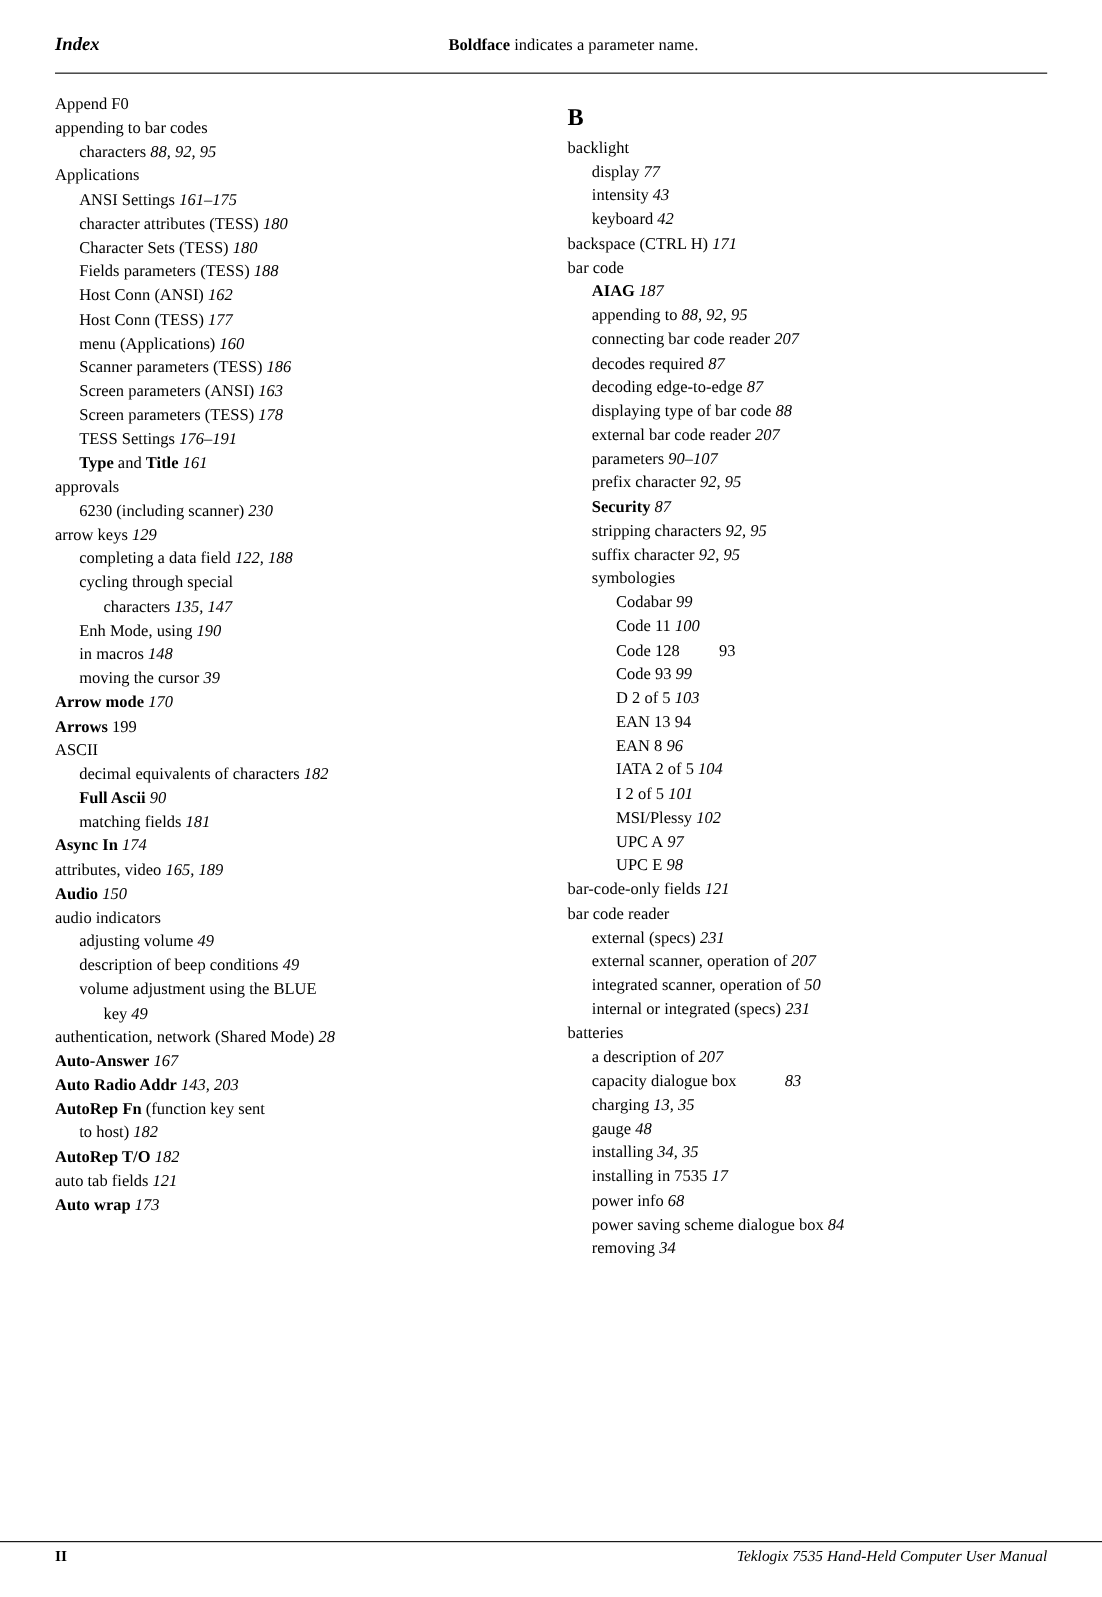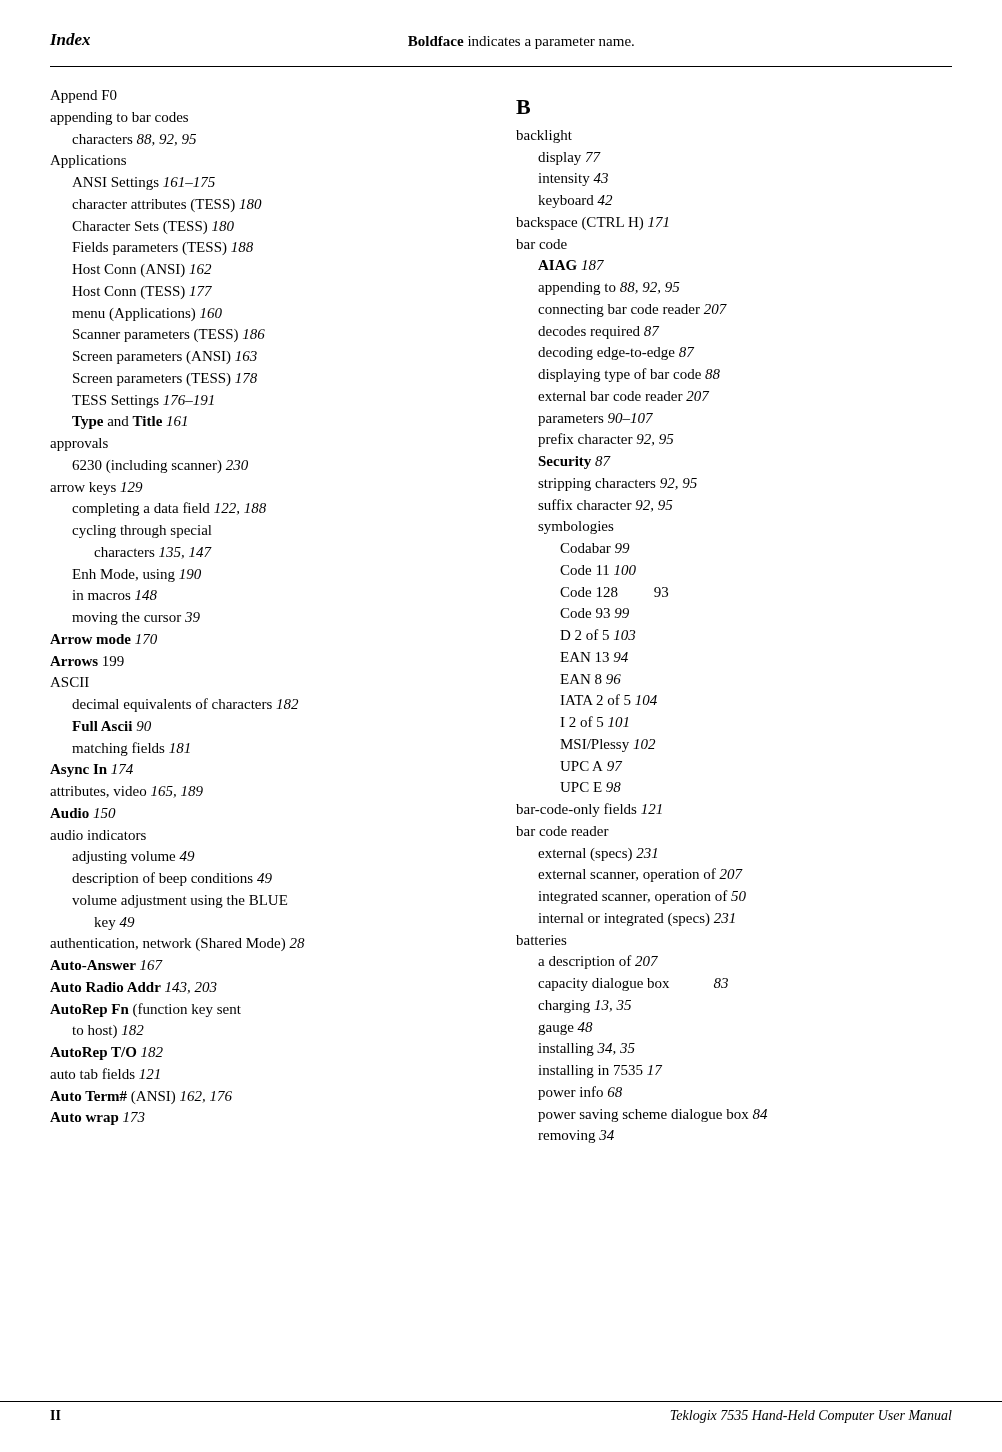"94" span { font-style: italic -> none }
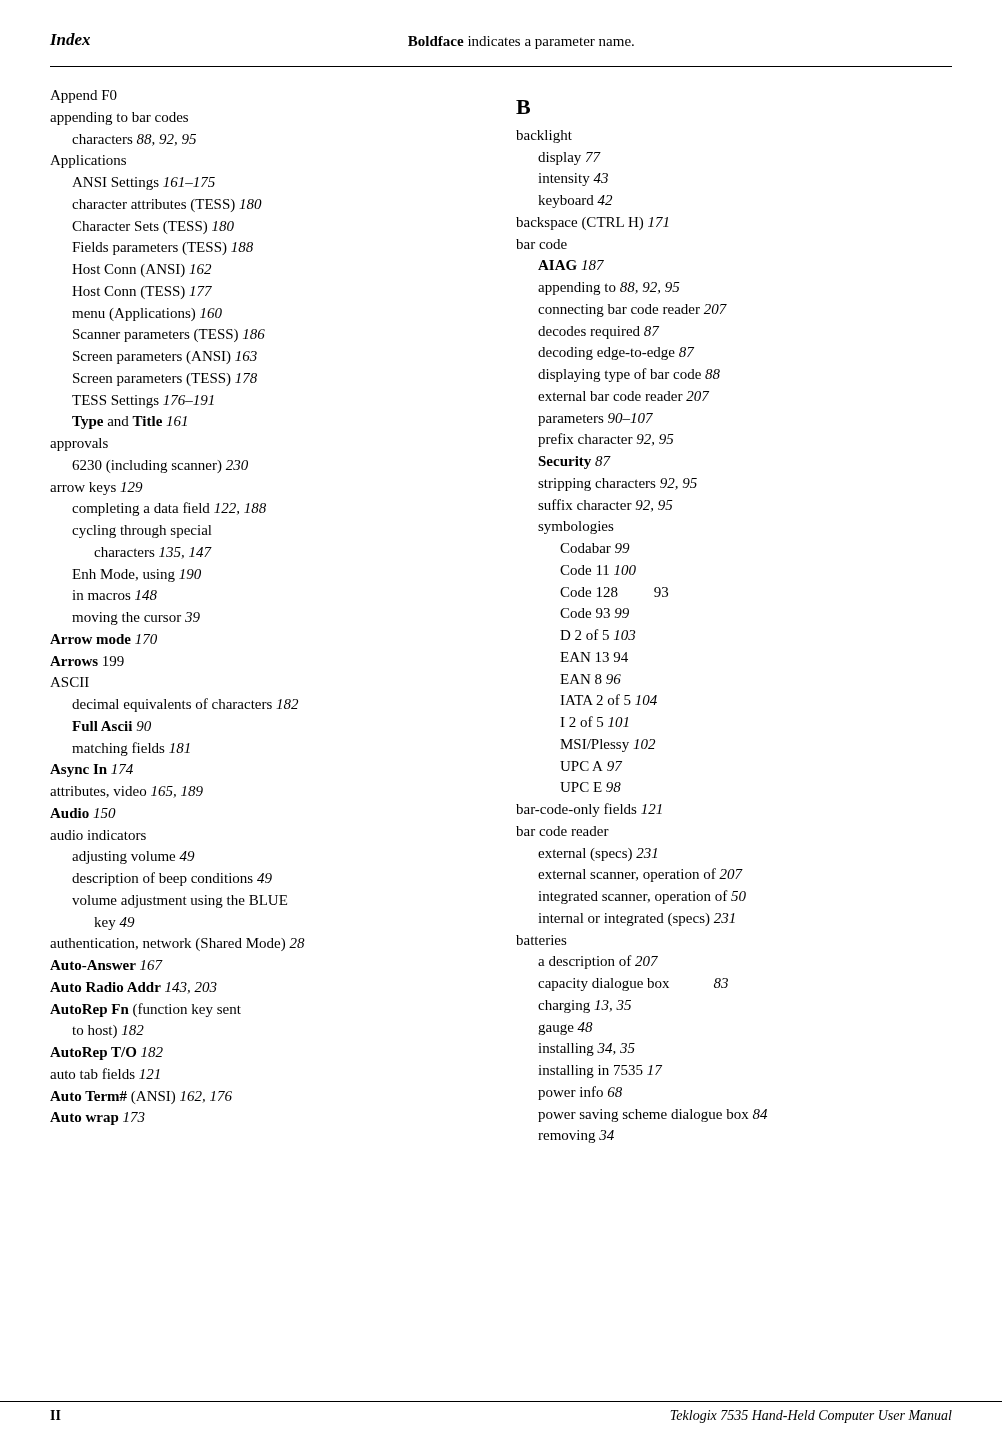"Auto Term# (ANSI) 162, 176" div.index-entry { html: <div><span>Auto Term#</span><span> (ANSI)</span><span>&nbsp;162, 176</span></div> -> none }
